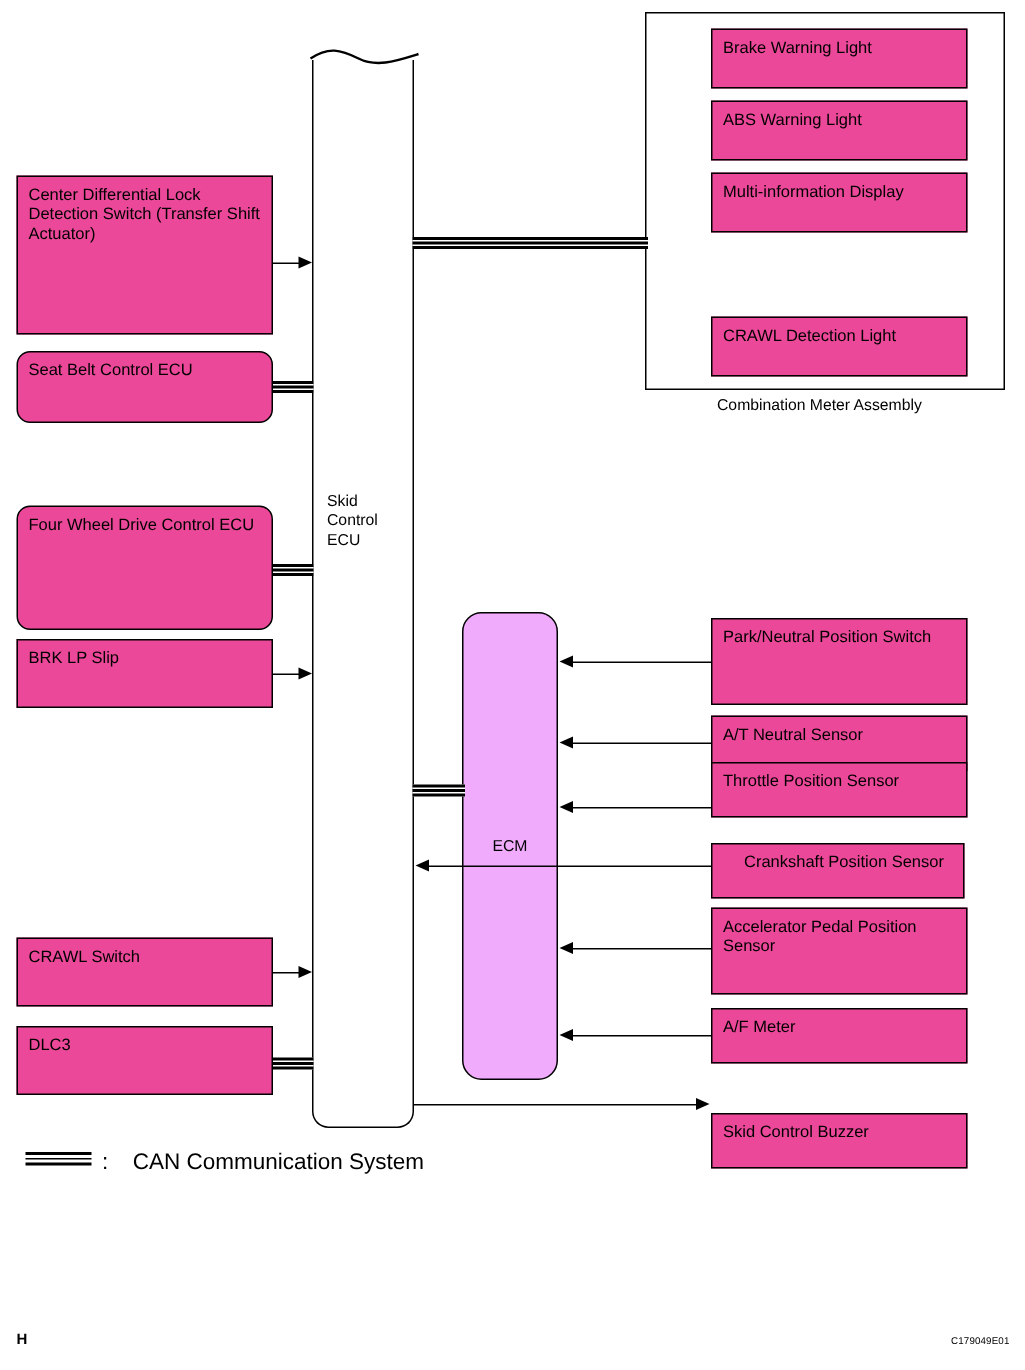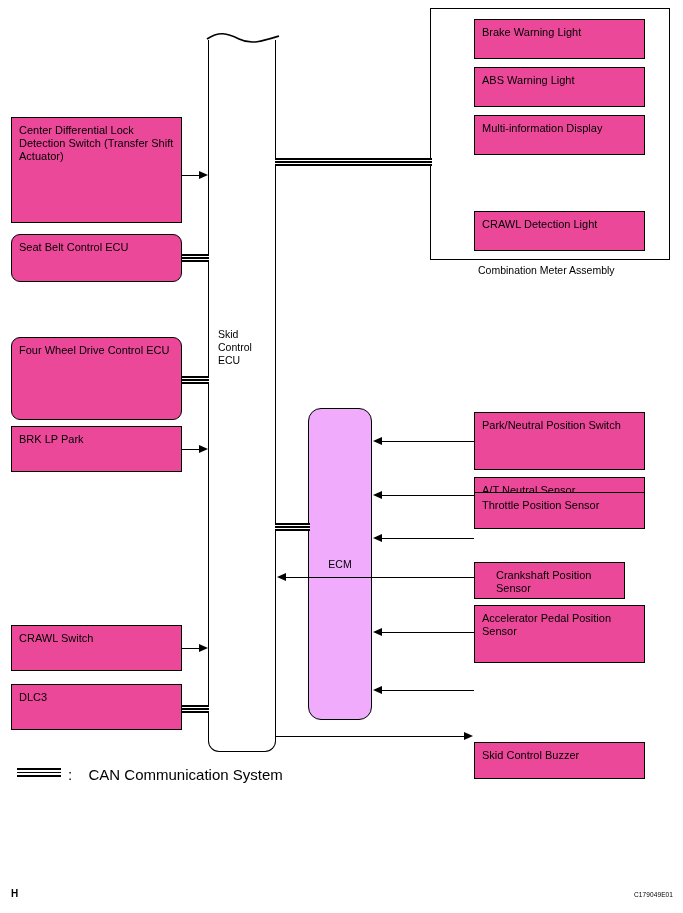"BRK LP Park" span { text: Park -> Slip }
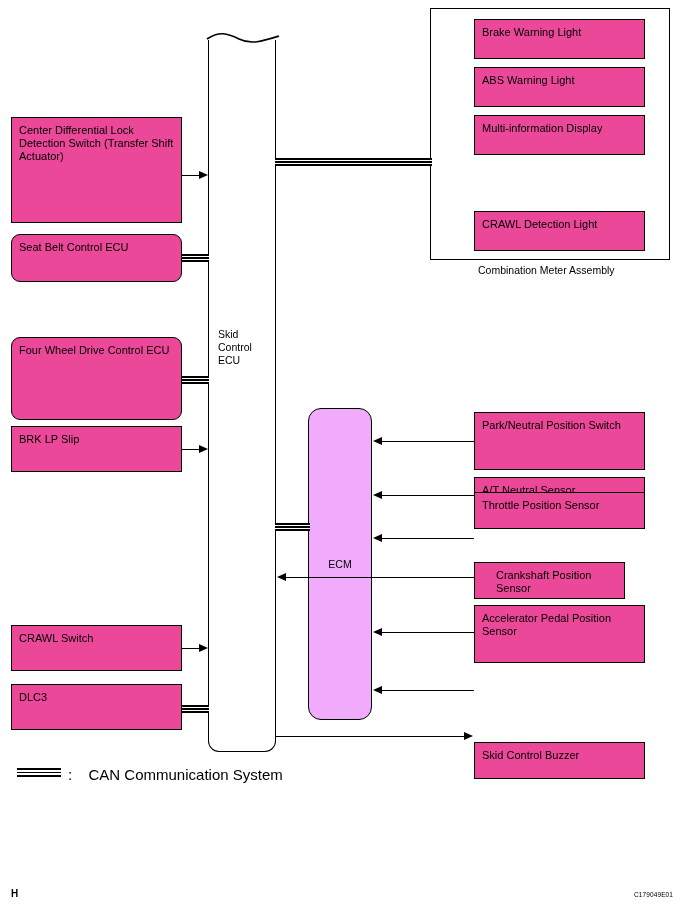"Throttle Position Sensor" div.node { top: 492px -> 508px }
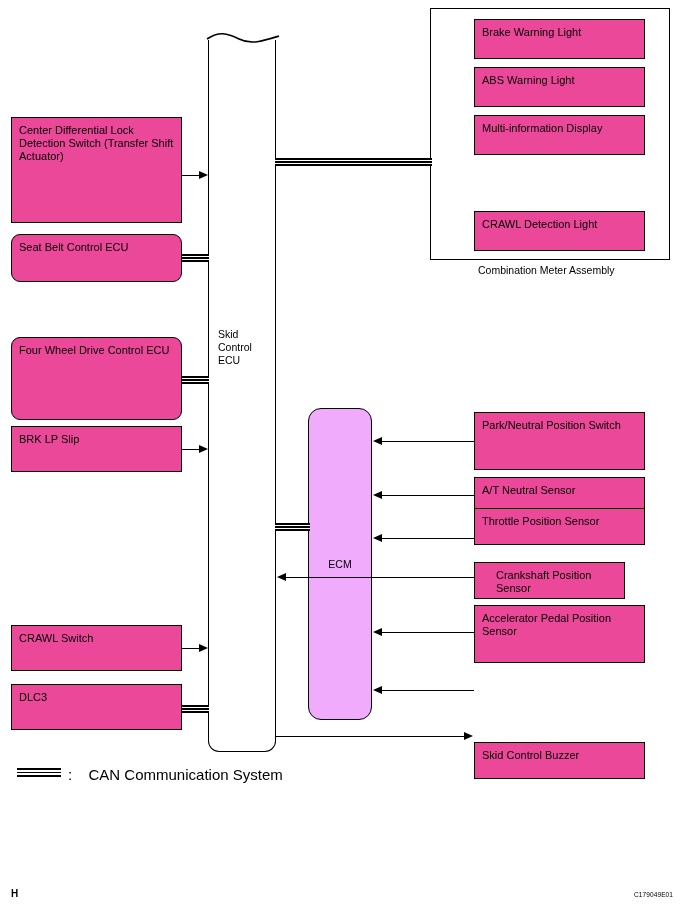"Crankshaft Position Sensor" div.node { width: 151px -> 169px }
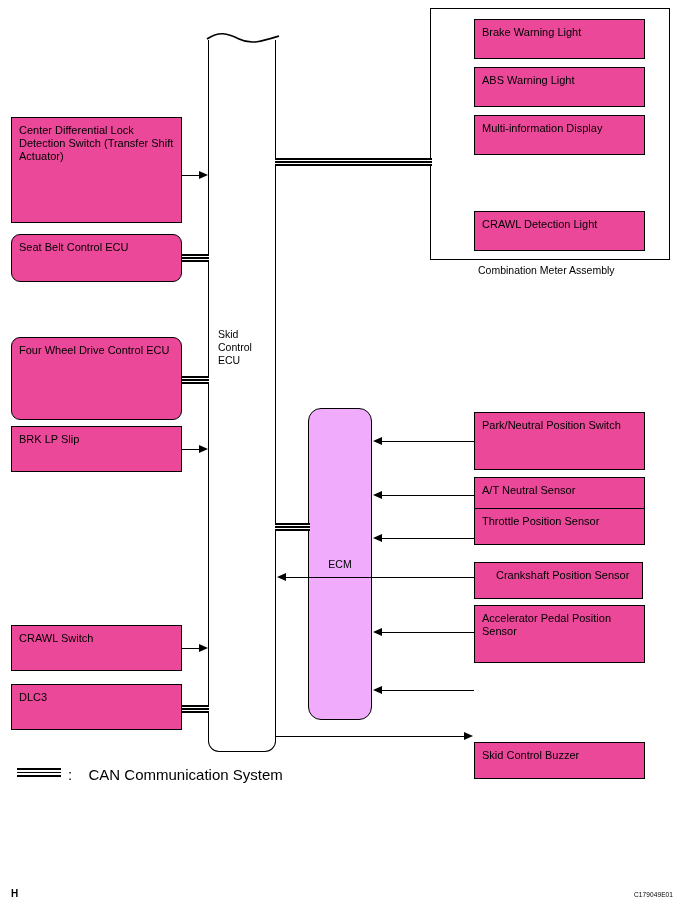"A/F Meter" div.node { html: none -> <div> <span>A/F Meter</span> </div> }
